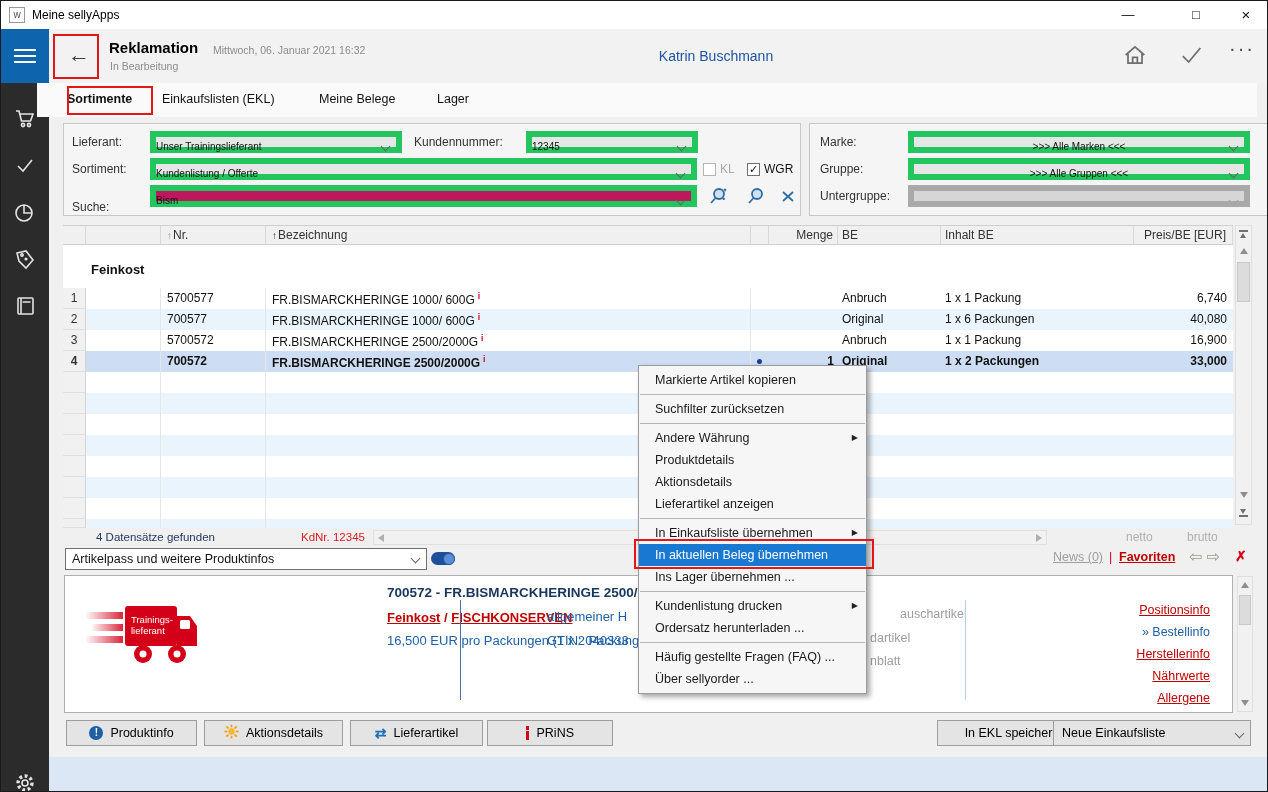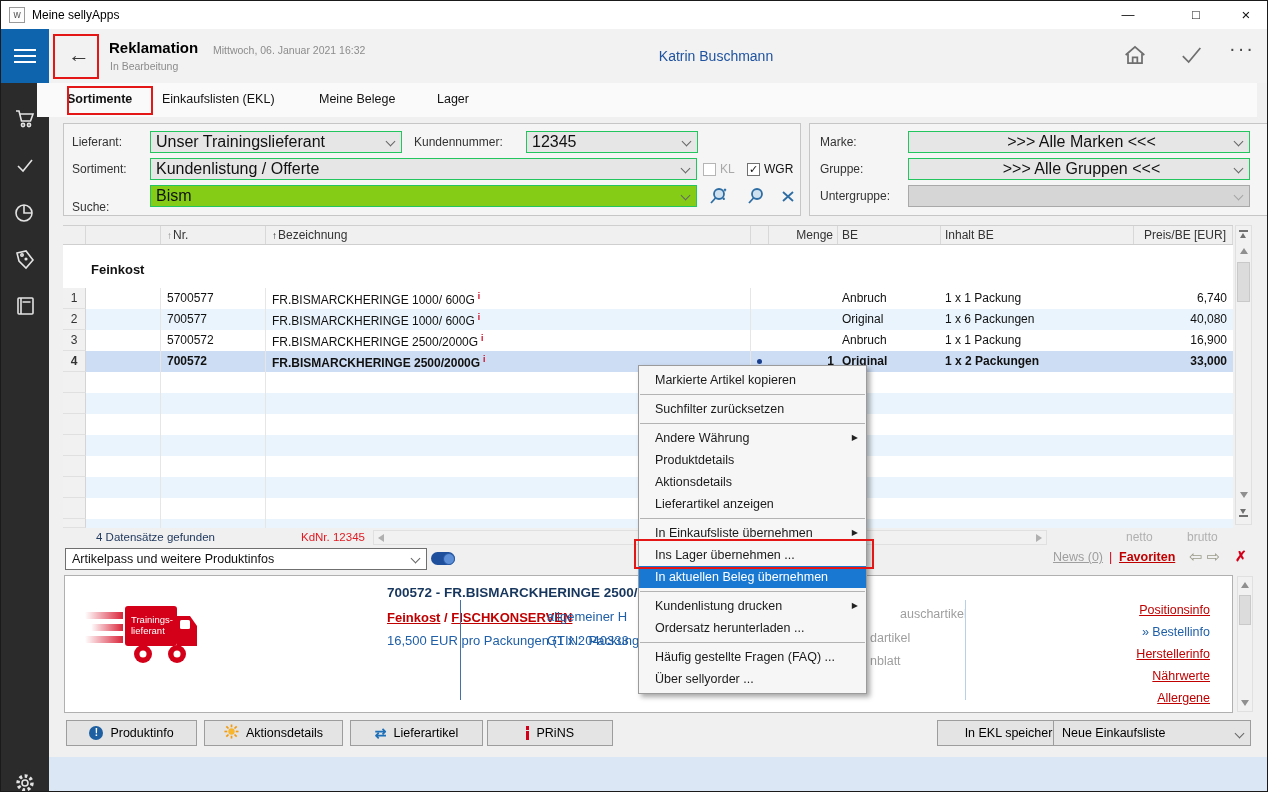"Unser Trainingslieferant" .dd { border: 1px solid #22c55e -> 6px solid #22c55e; font-size: 16px -> 10px; padding-left: 5px -> none }
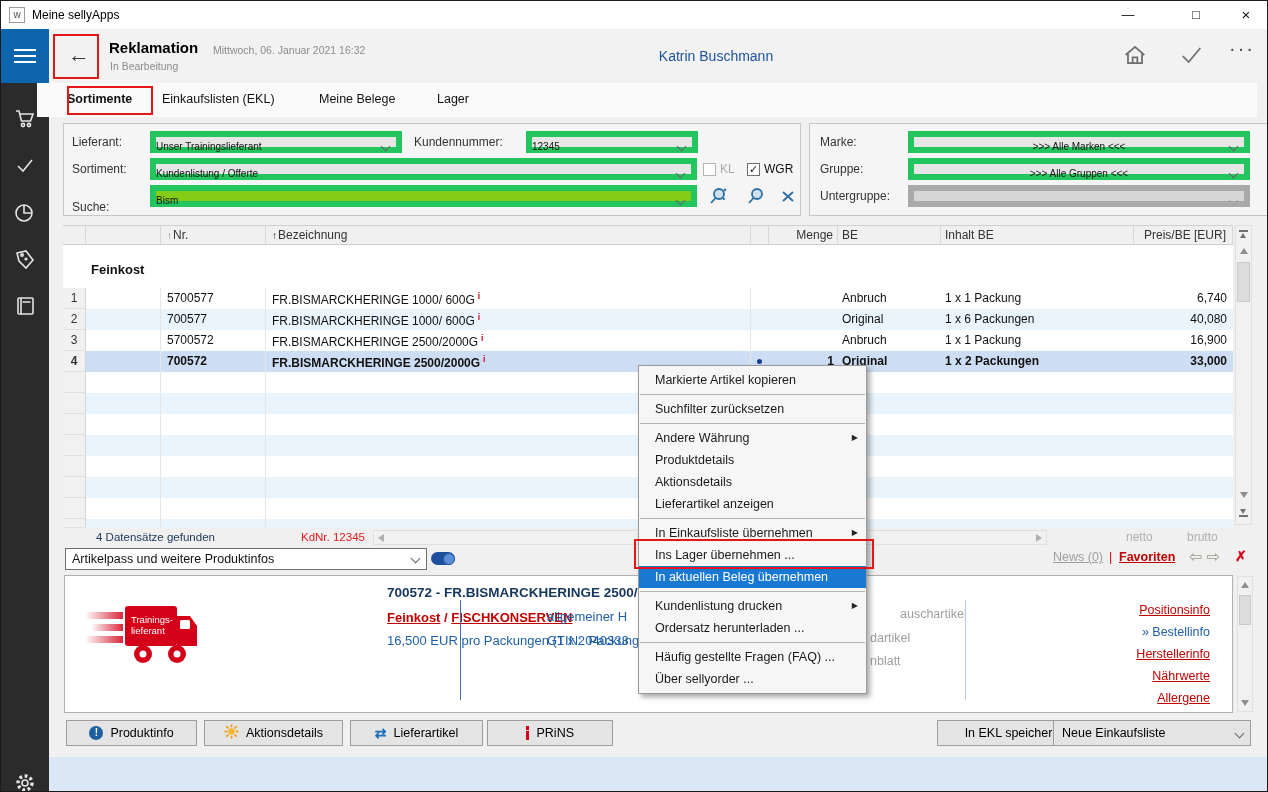"Bism" .dd.white { background: #84cc16 -> #be185d }
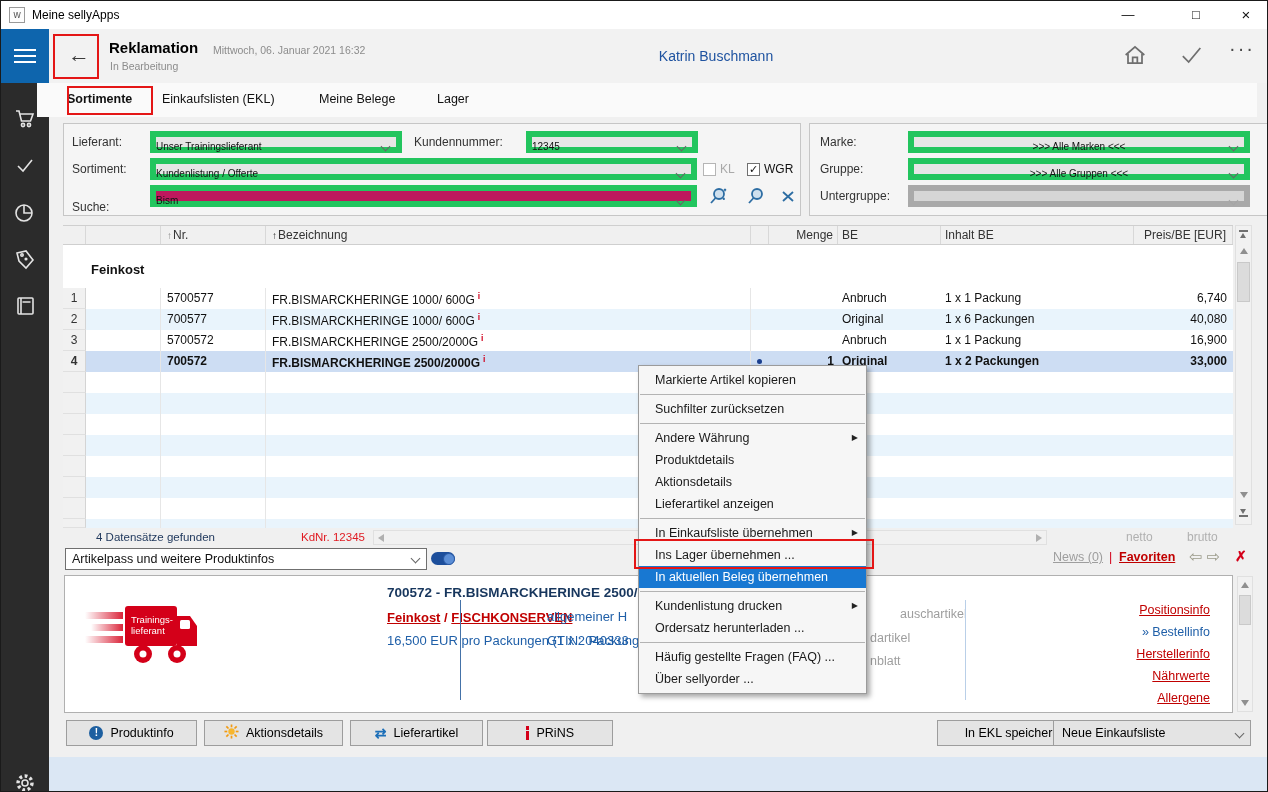"Ins Lager übernehmen ..." div.mi { order: before "In aktuellen Beleg übernehmen" -> after "In aktuellen Beleg übernehmen" }
